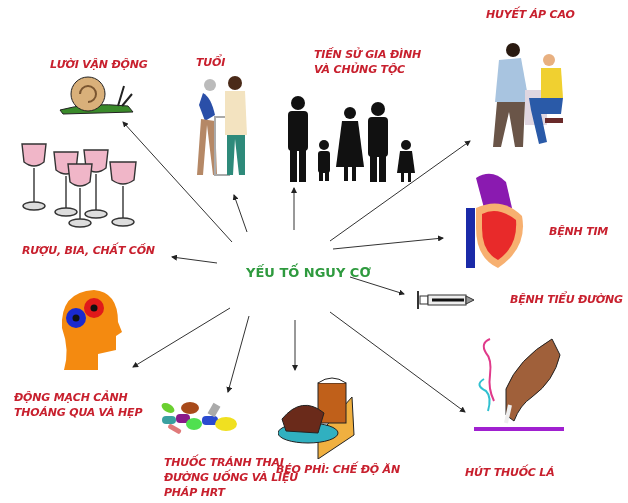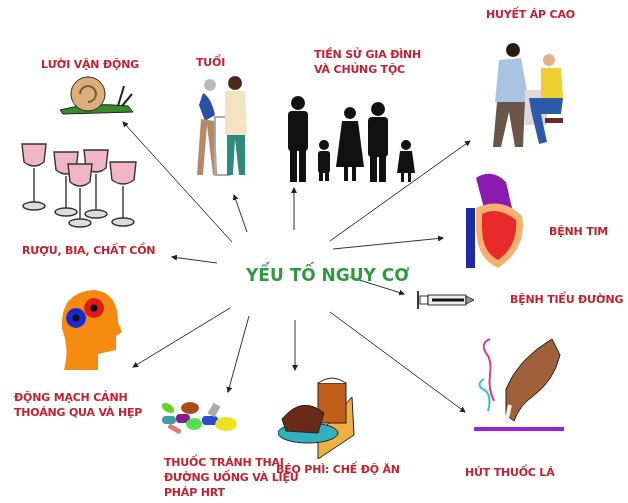"HUYẾT ÁP CAO" .lbl { font-style: none -> italic }
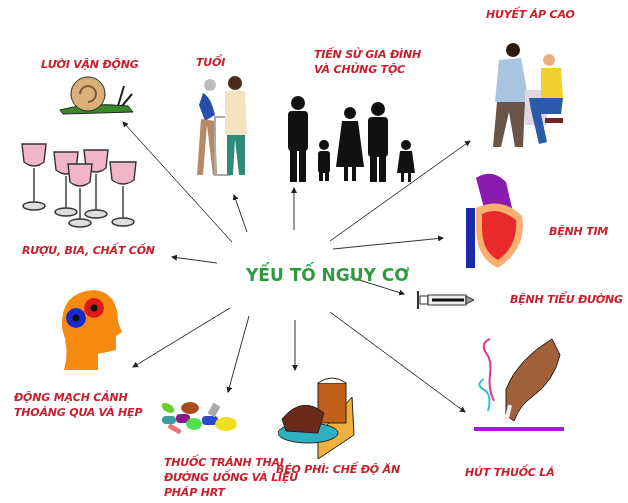"LƯỜI VẬN ĐỘNG" div.lbl { left: 41px -> 50px }
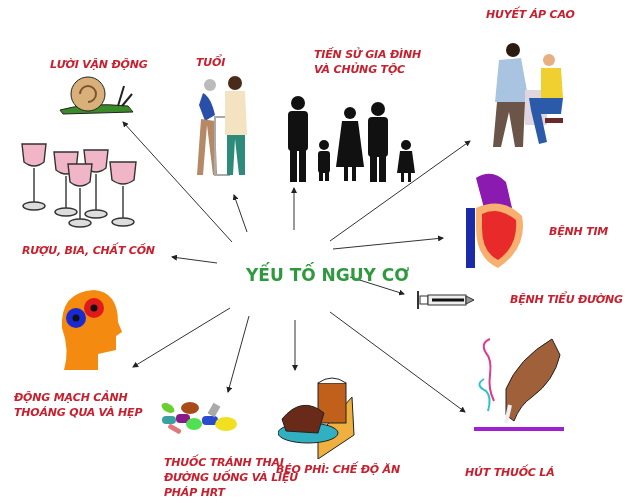"YẾU TỐ NGUY CƠ" .center { font-size: 17px -> 13px }
